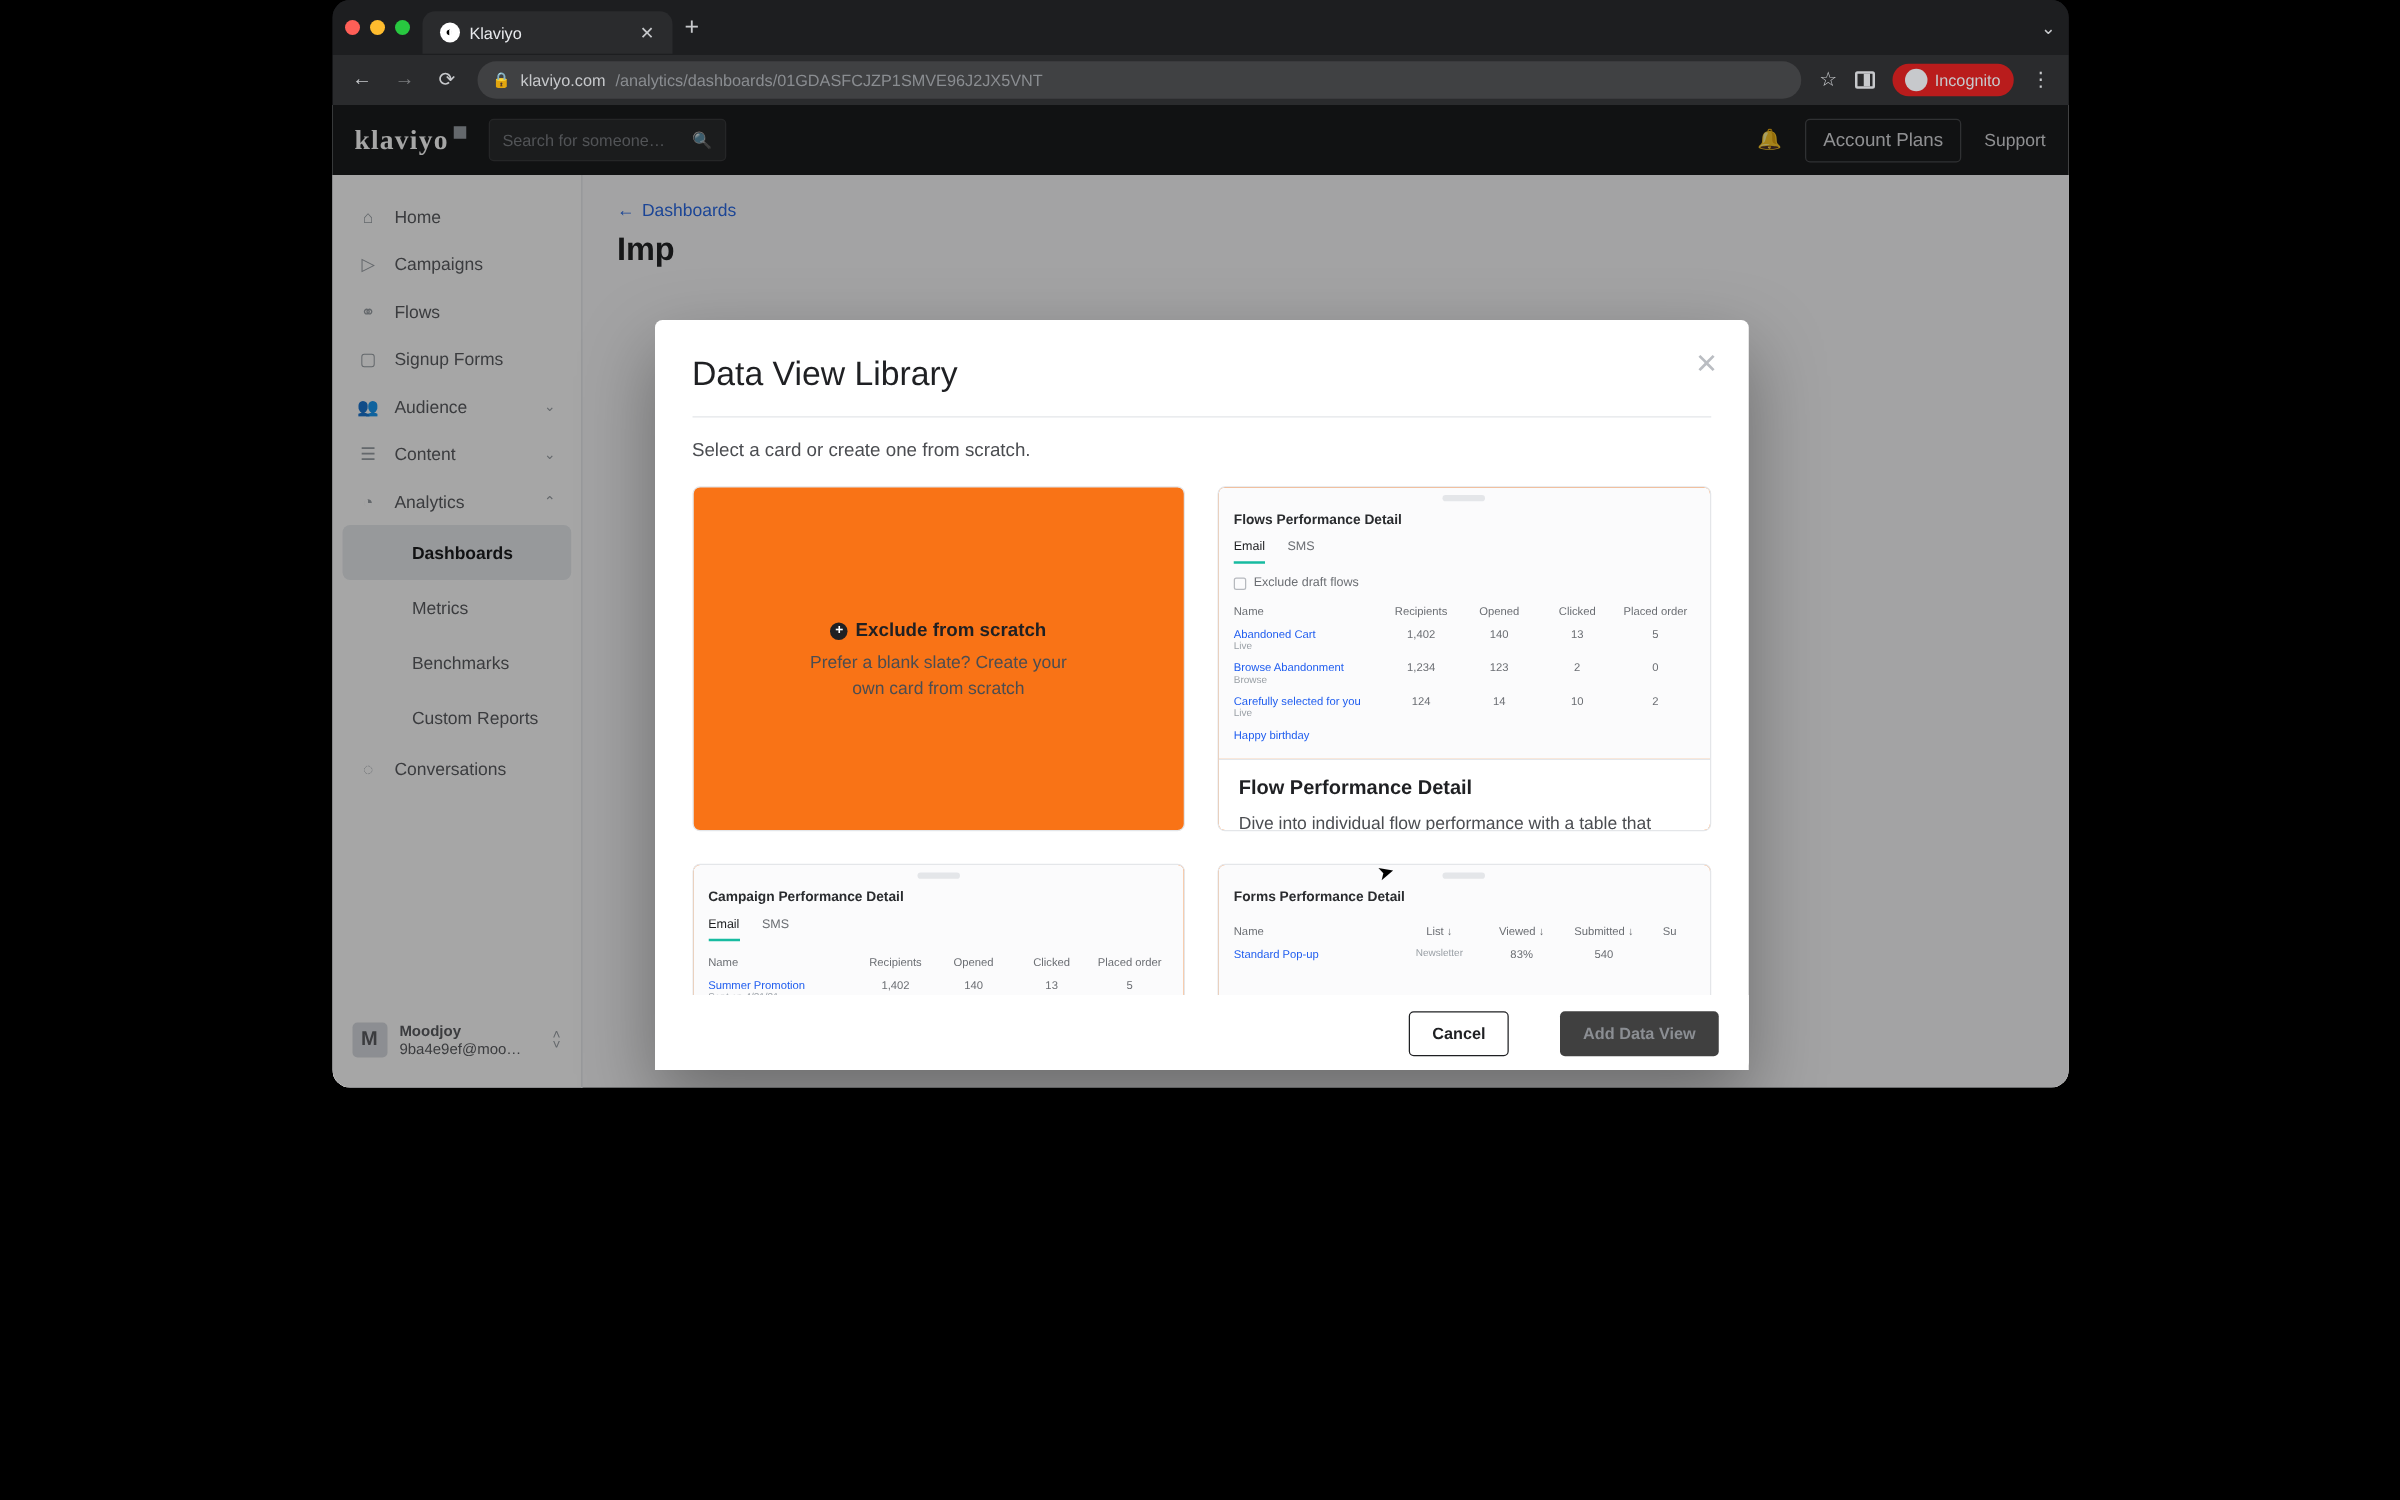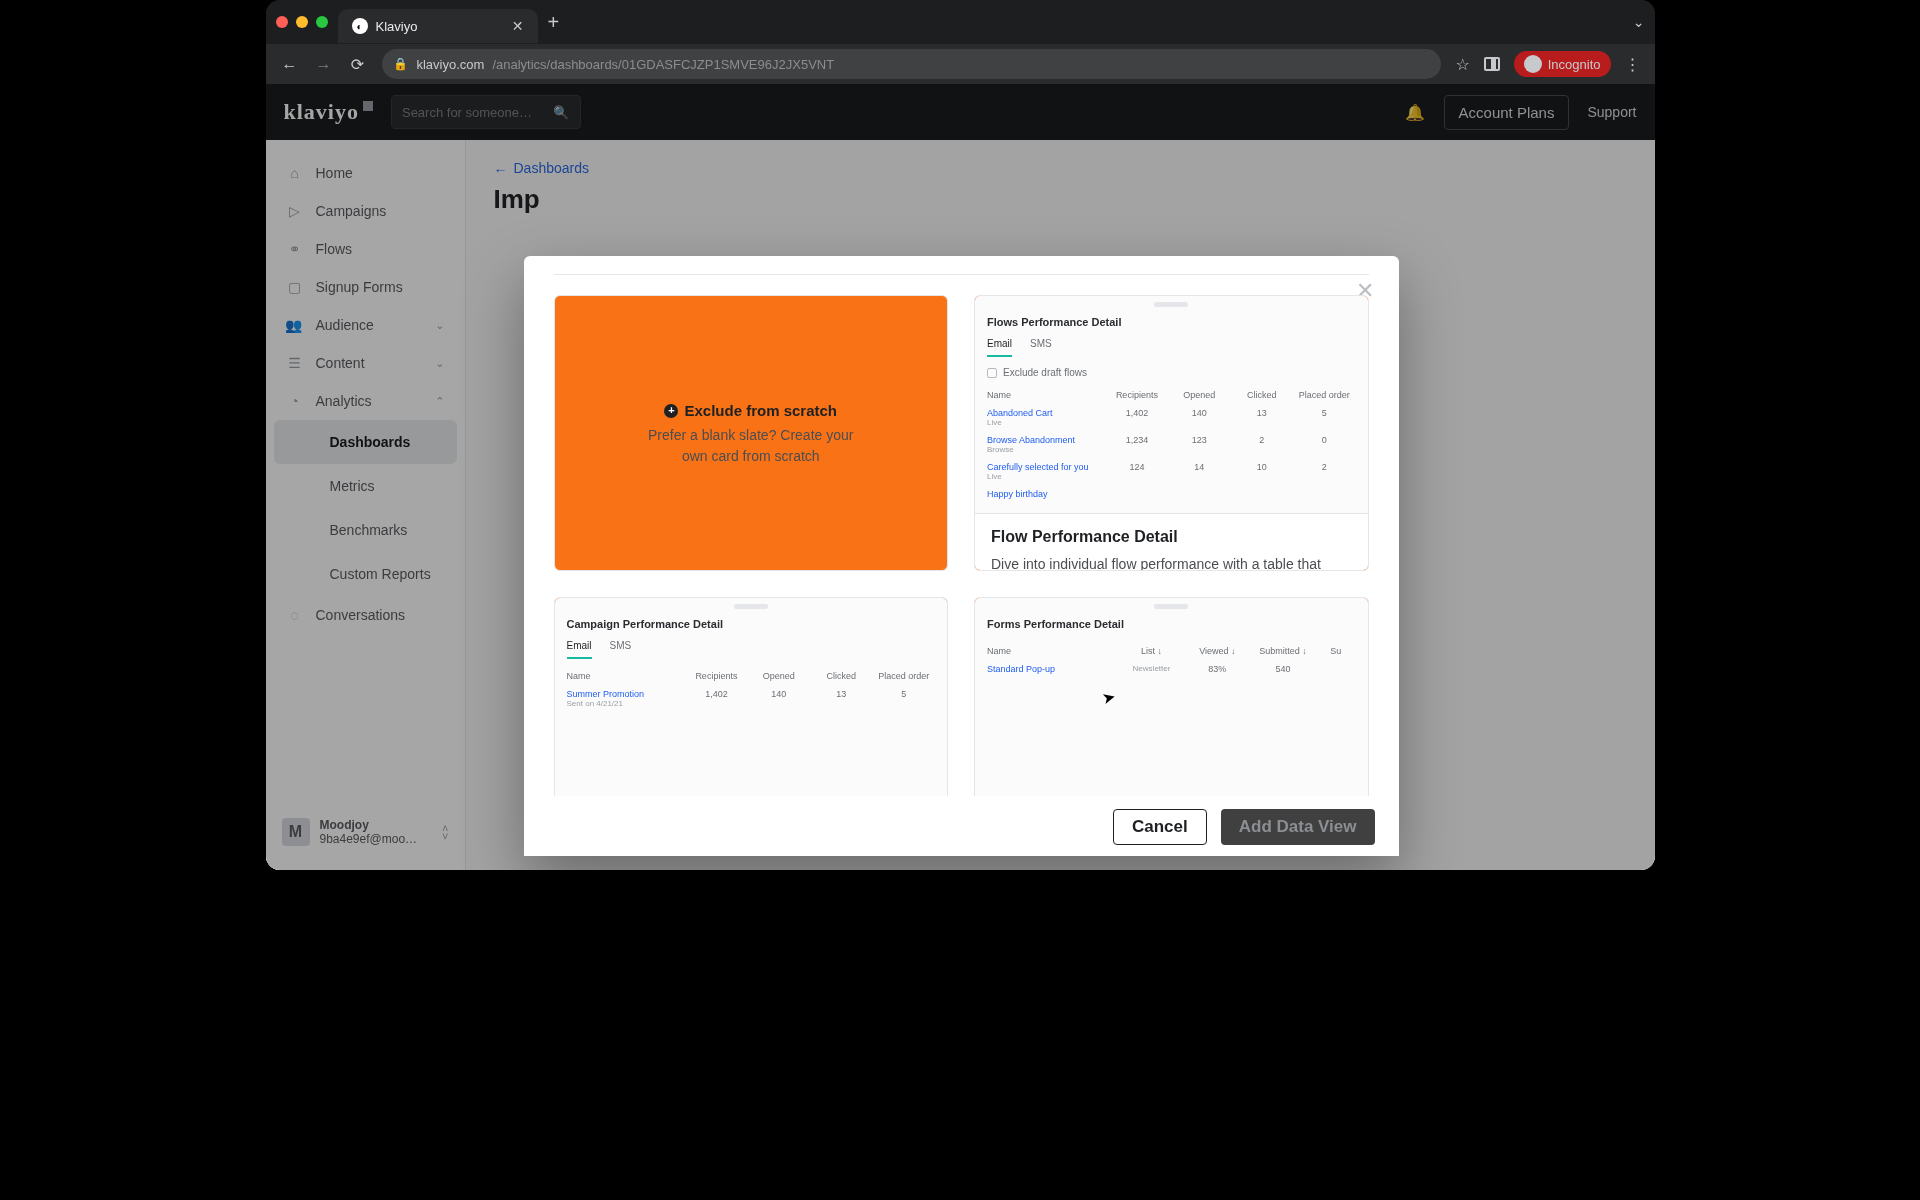"Data View Library" div.modal-head { html: none -> <div> <div>Data View Library</div> </div> }
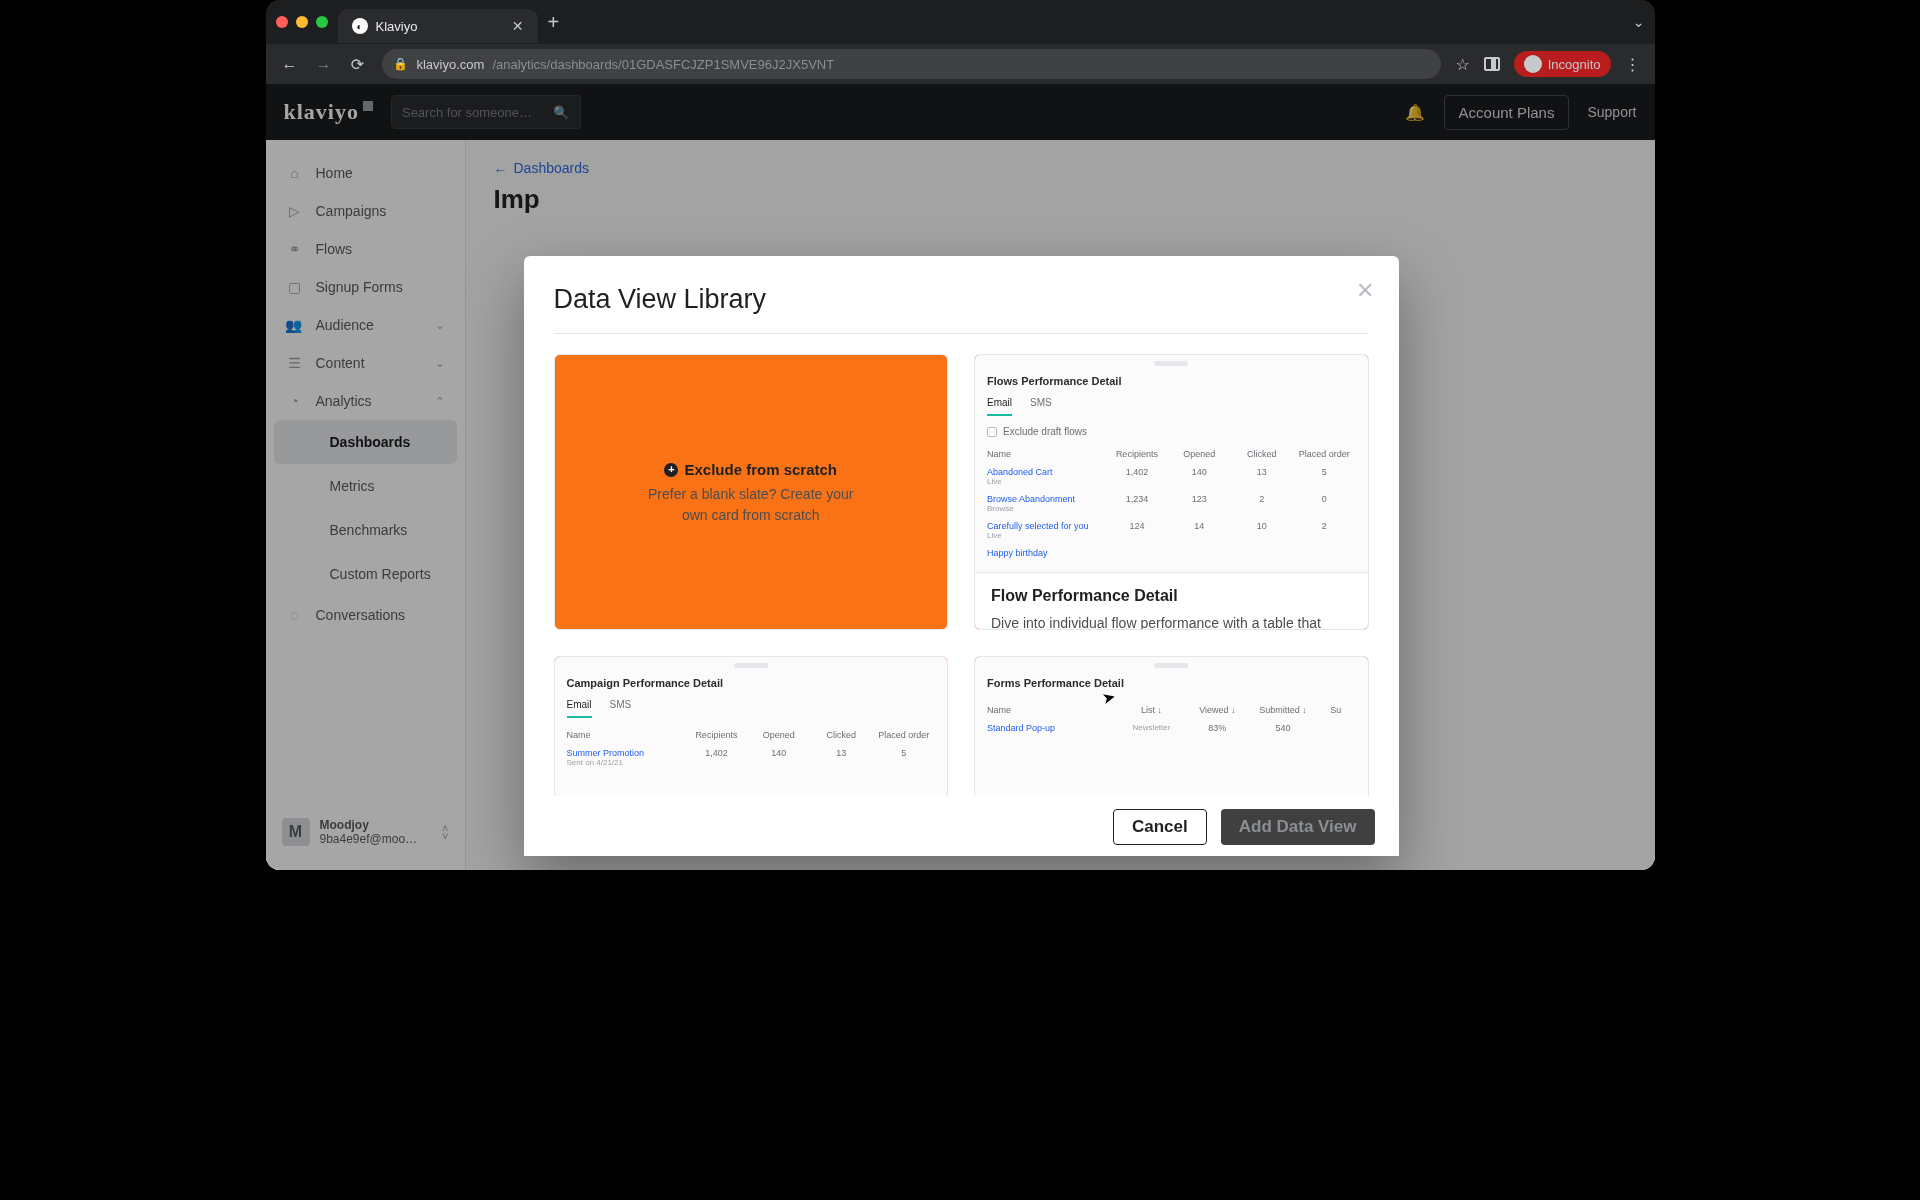"Select a card or create" div.modal-sub { html: none -> <div>Select a card or create one from scratch.</div> }
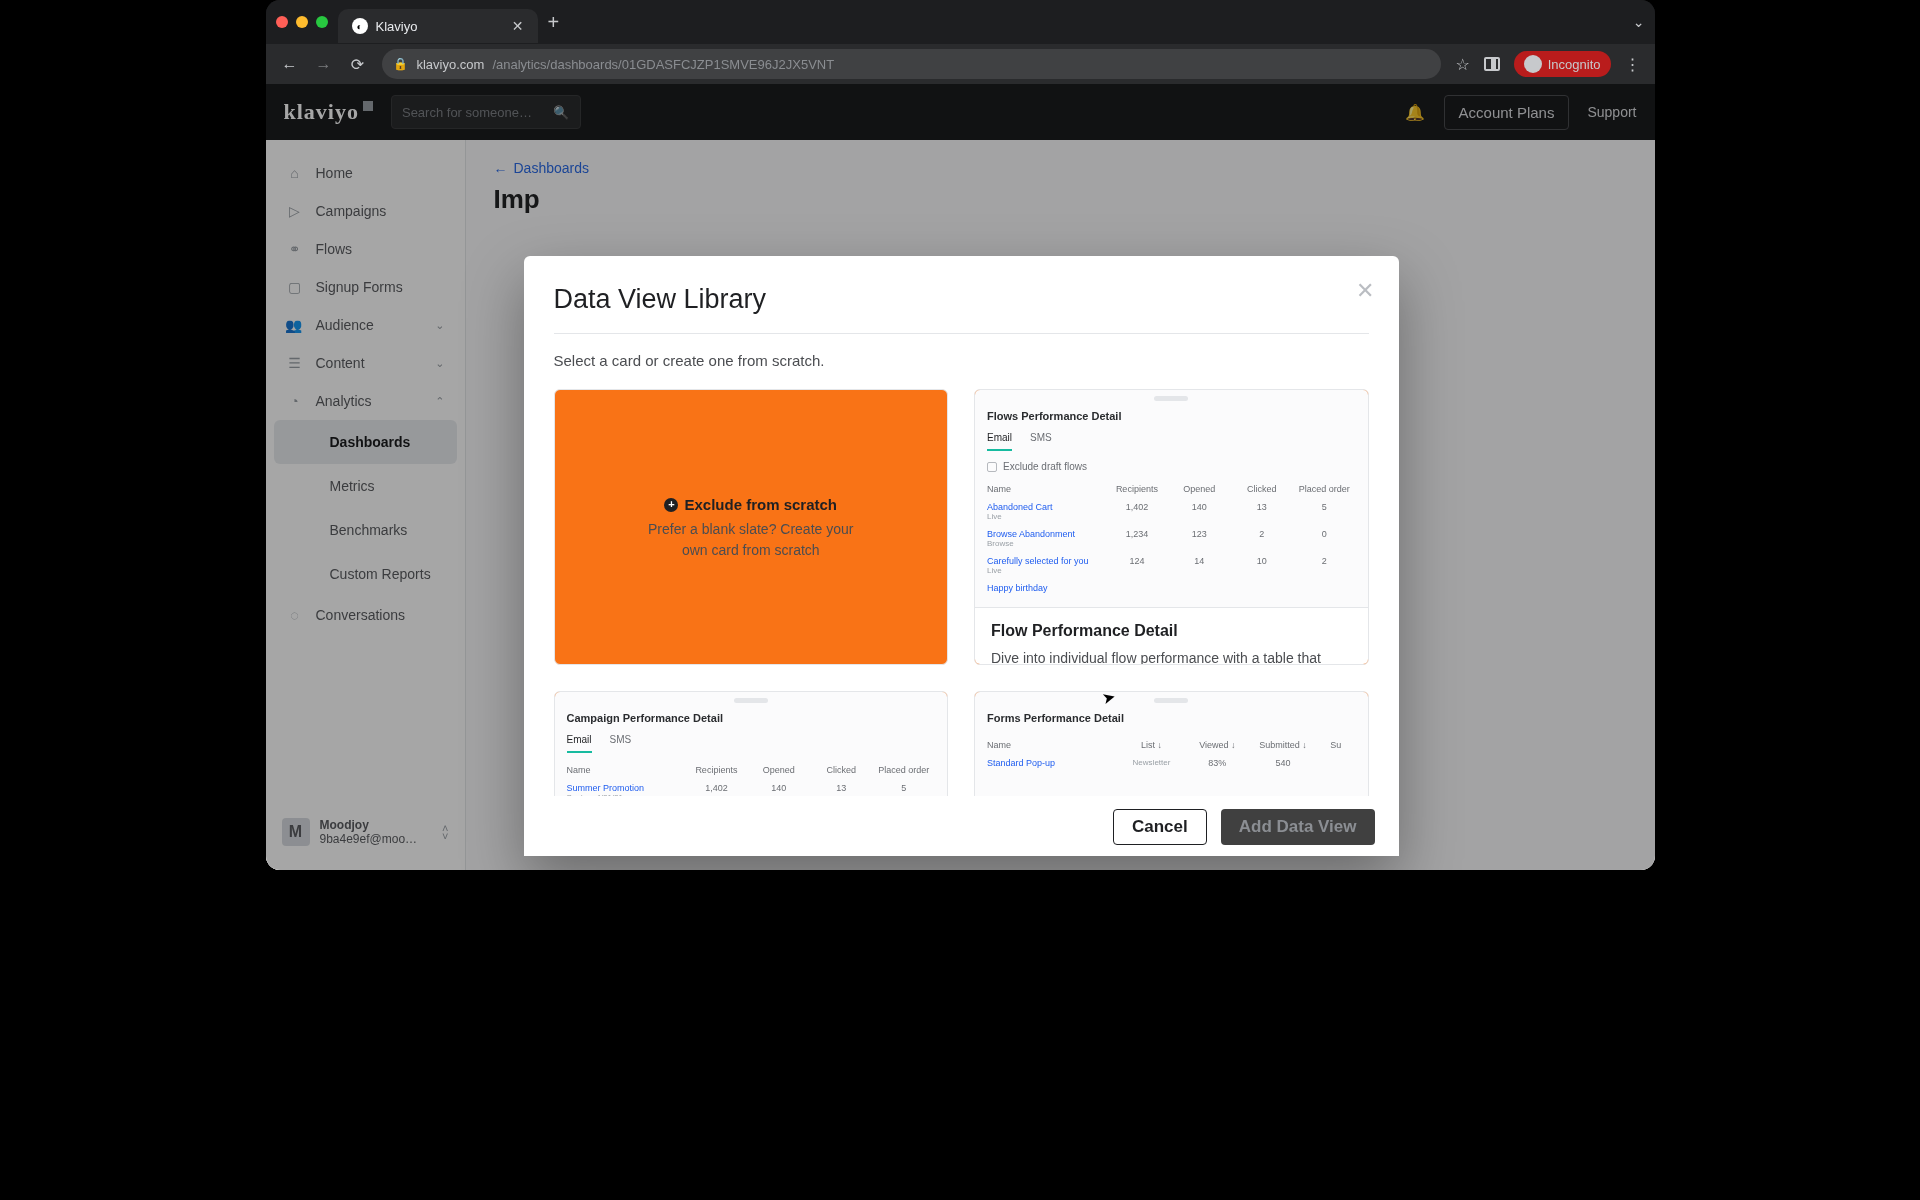"Cancel" .btn { font-size: 17px -> 13px; margin-left: none -> 27px }
